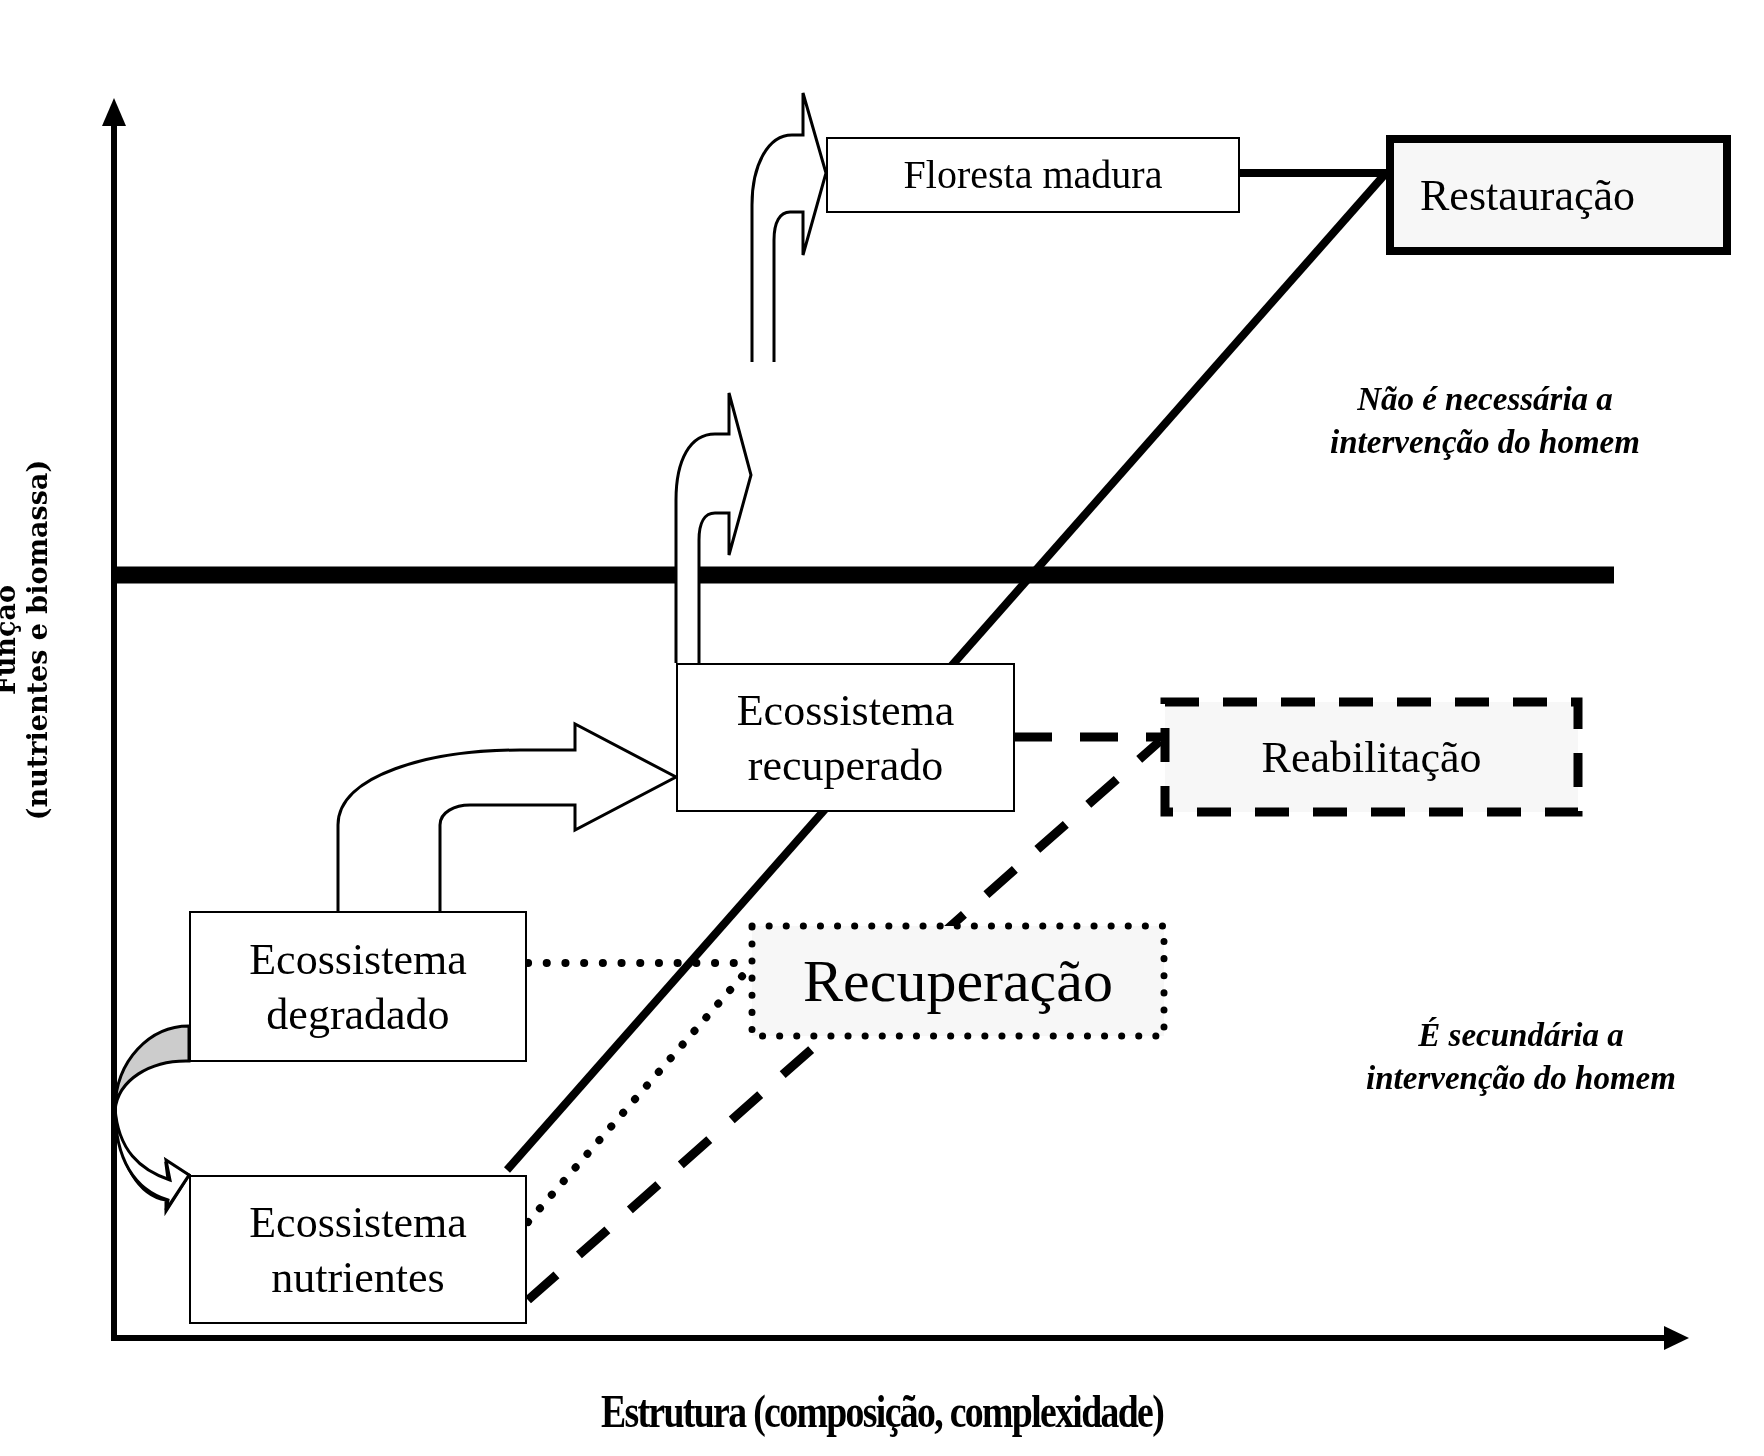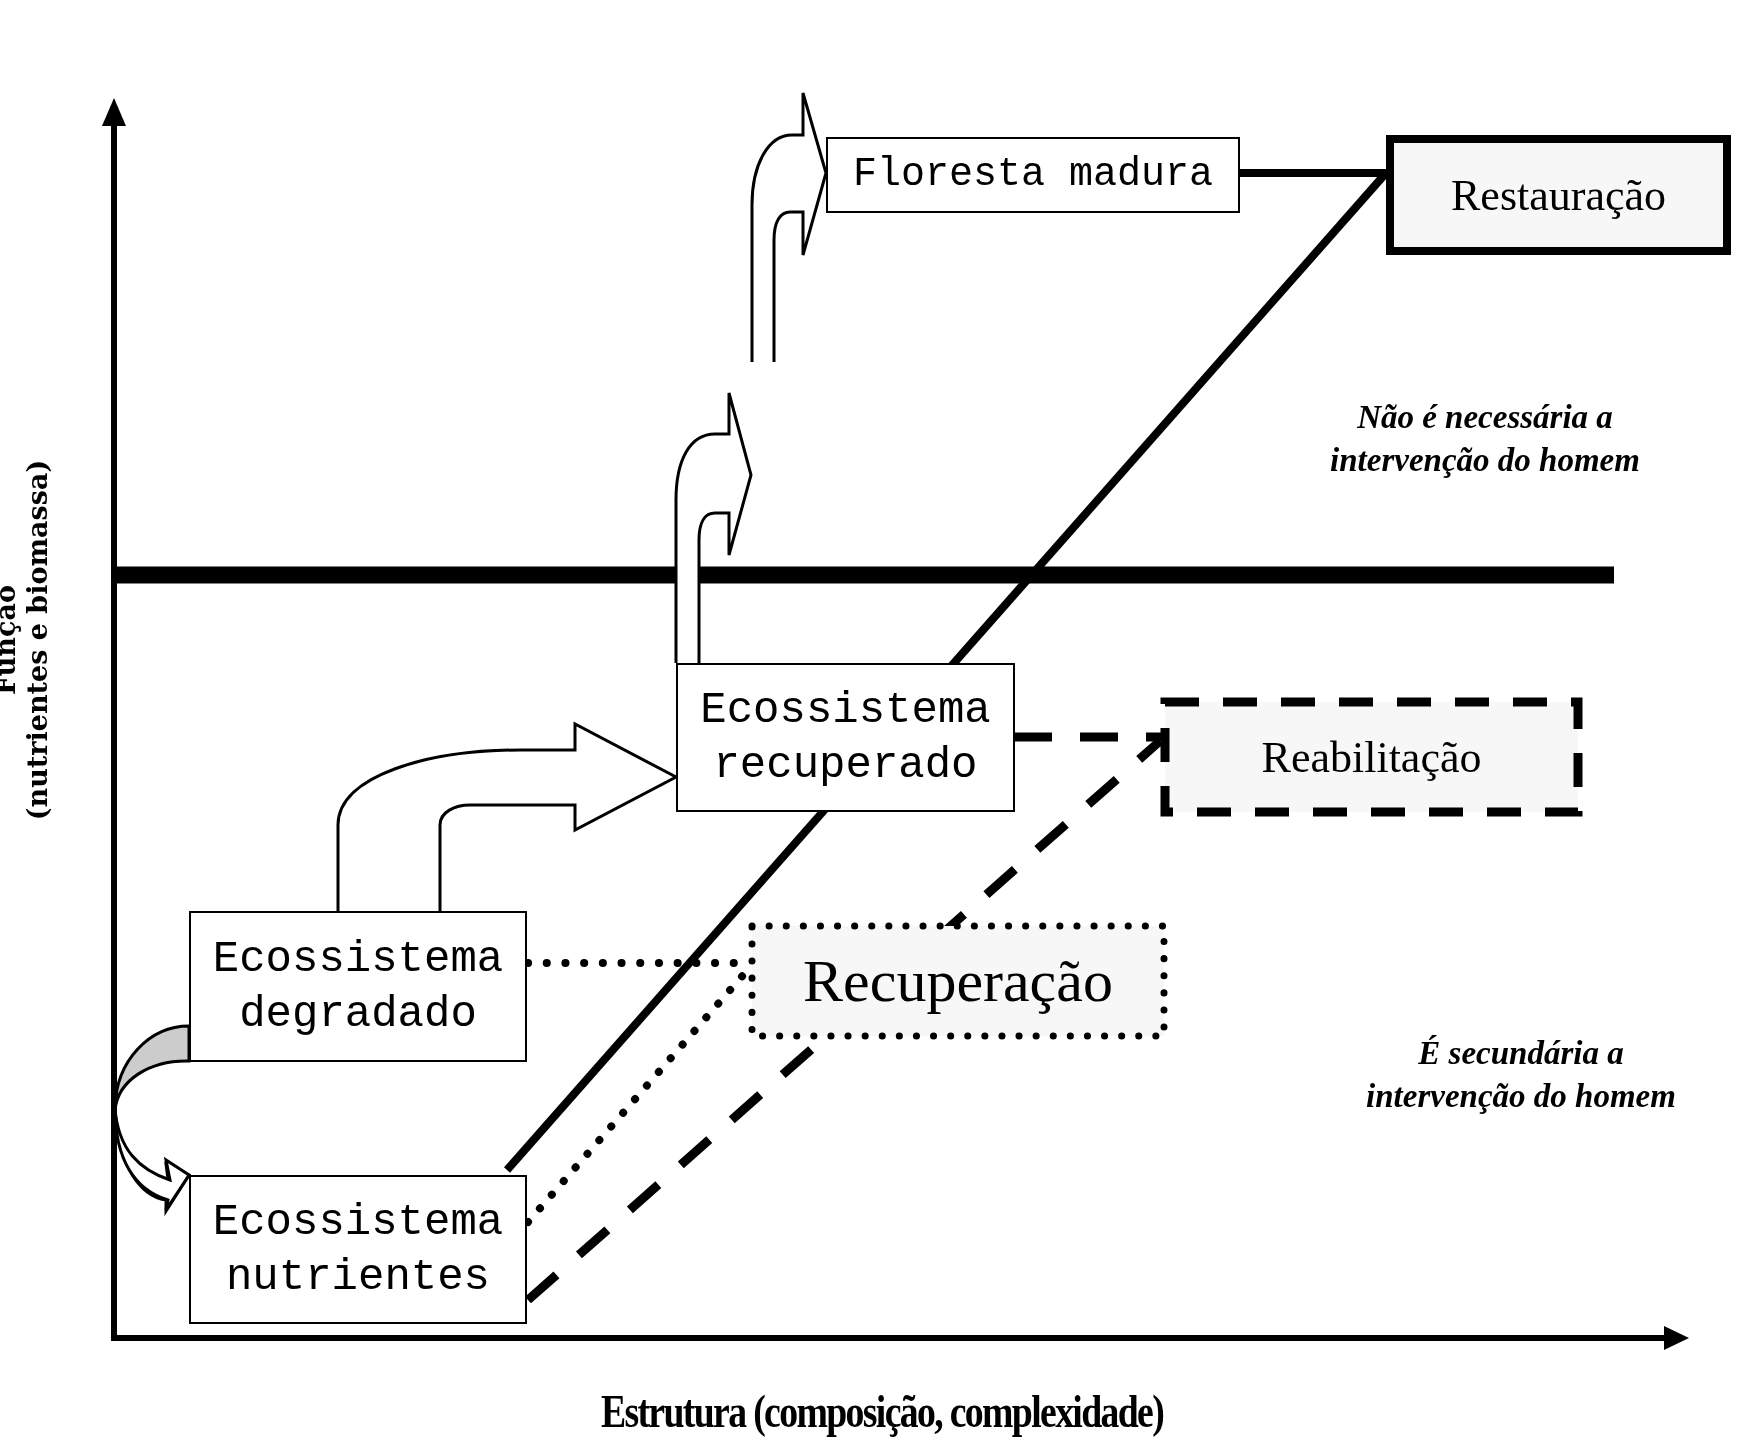"Floresta madura" .node { font-family: Liberation Mono, monospace -> none }
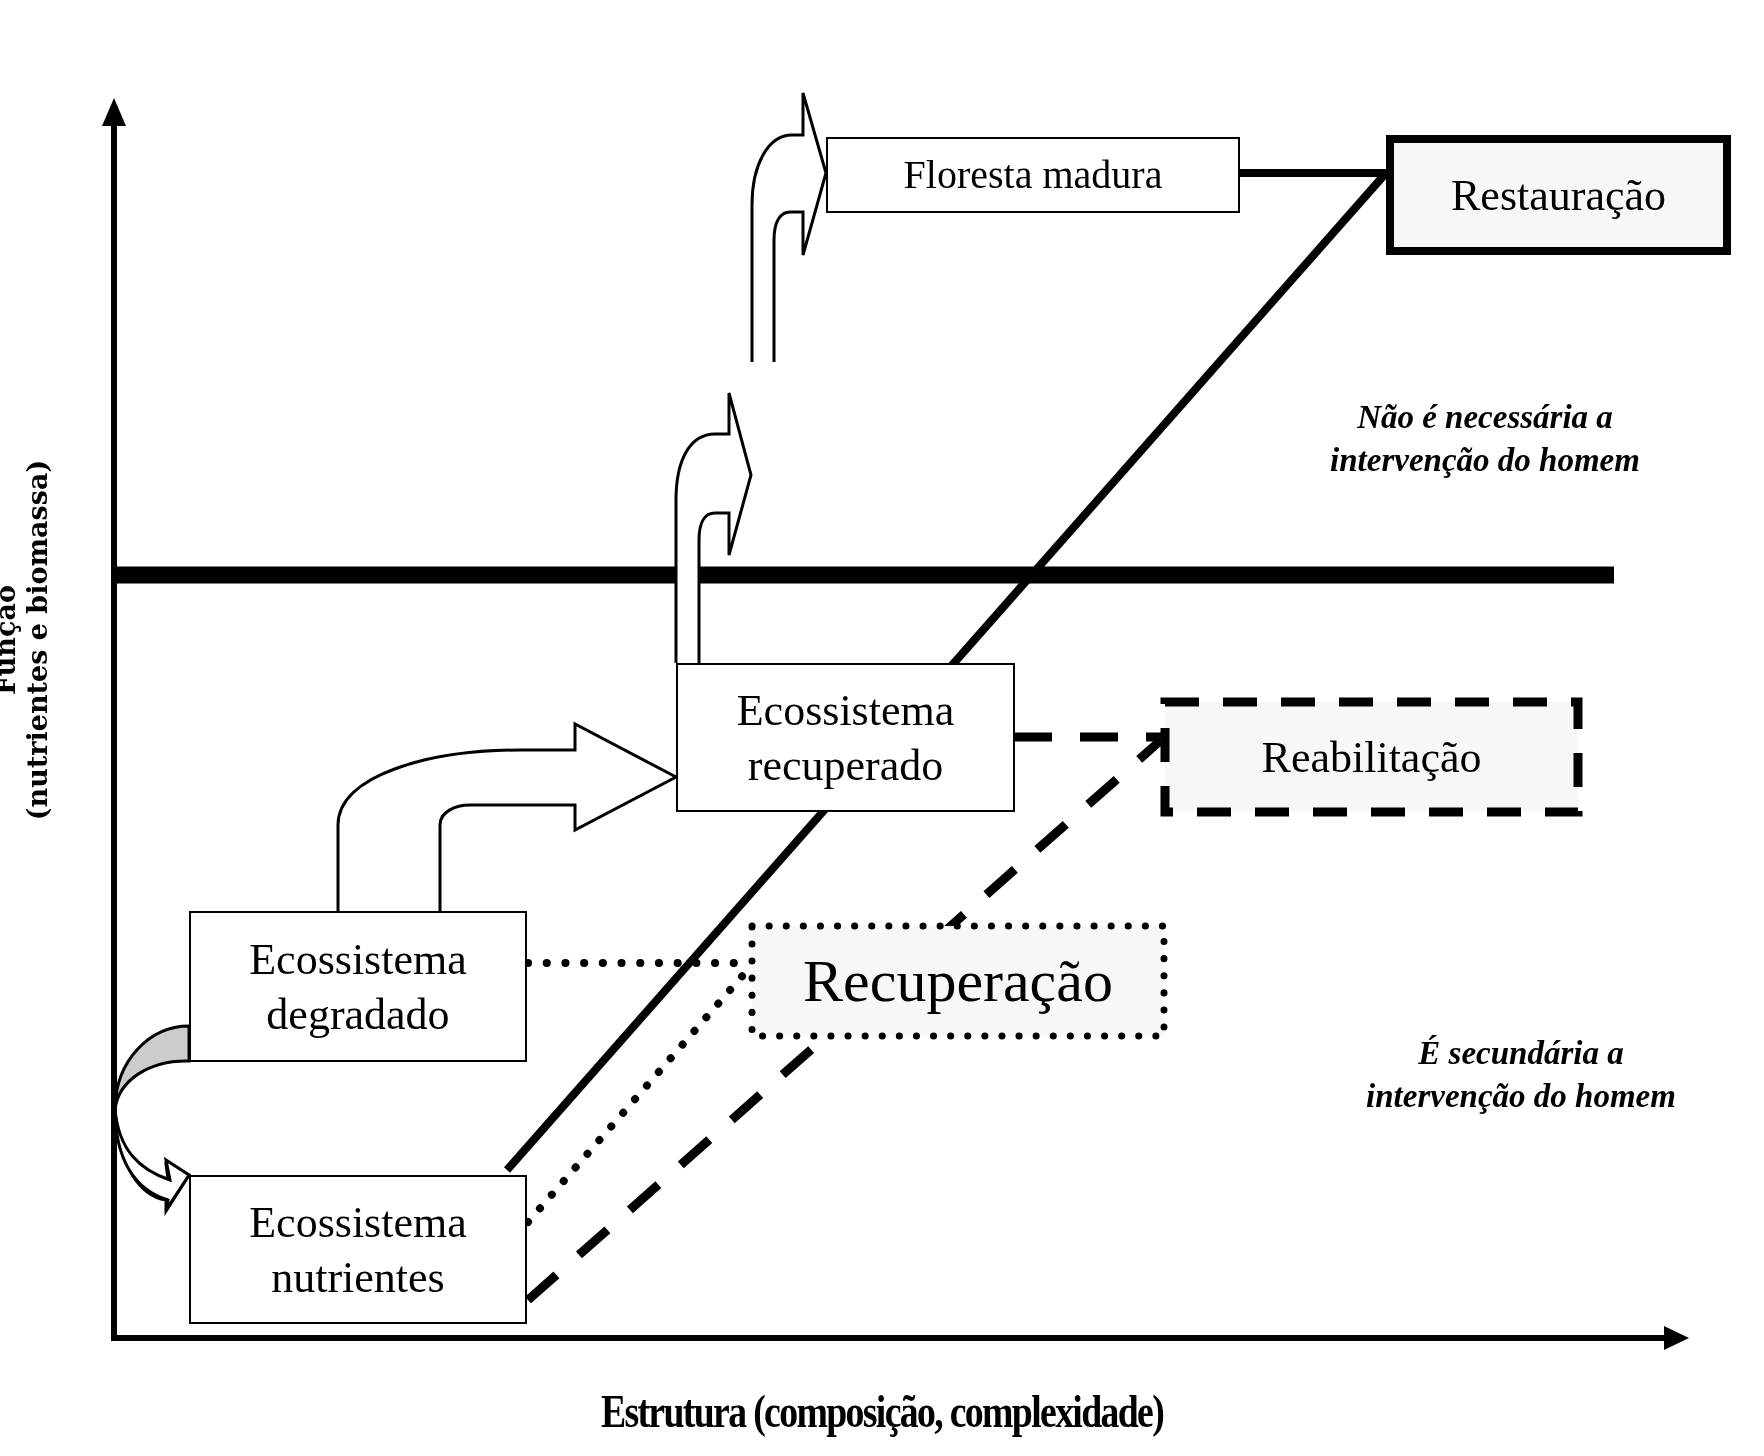"Restauração" div.box { left: 1390px -> 1359px }
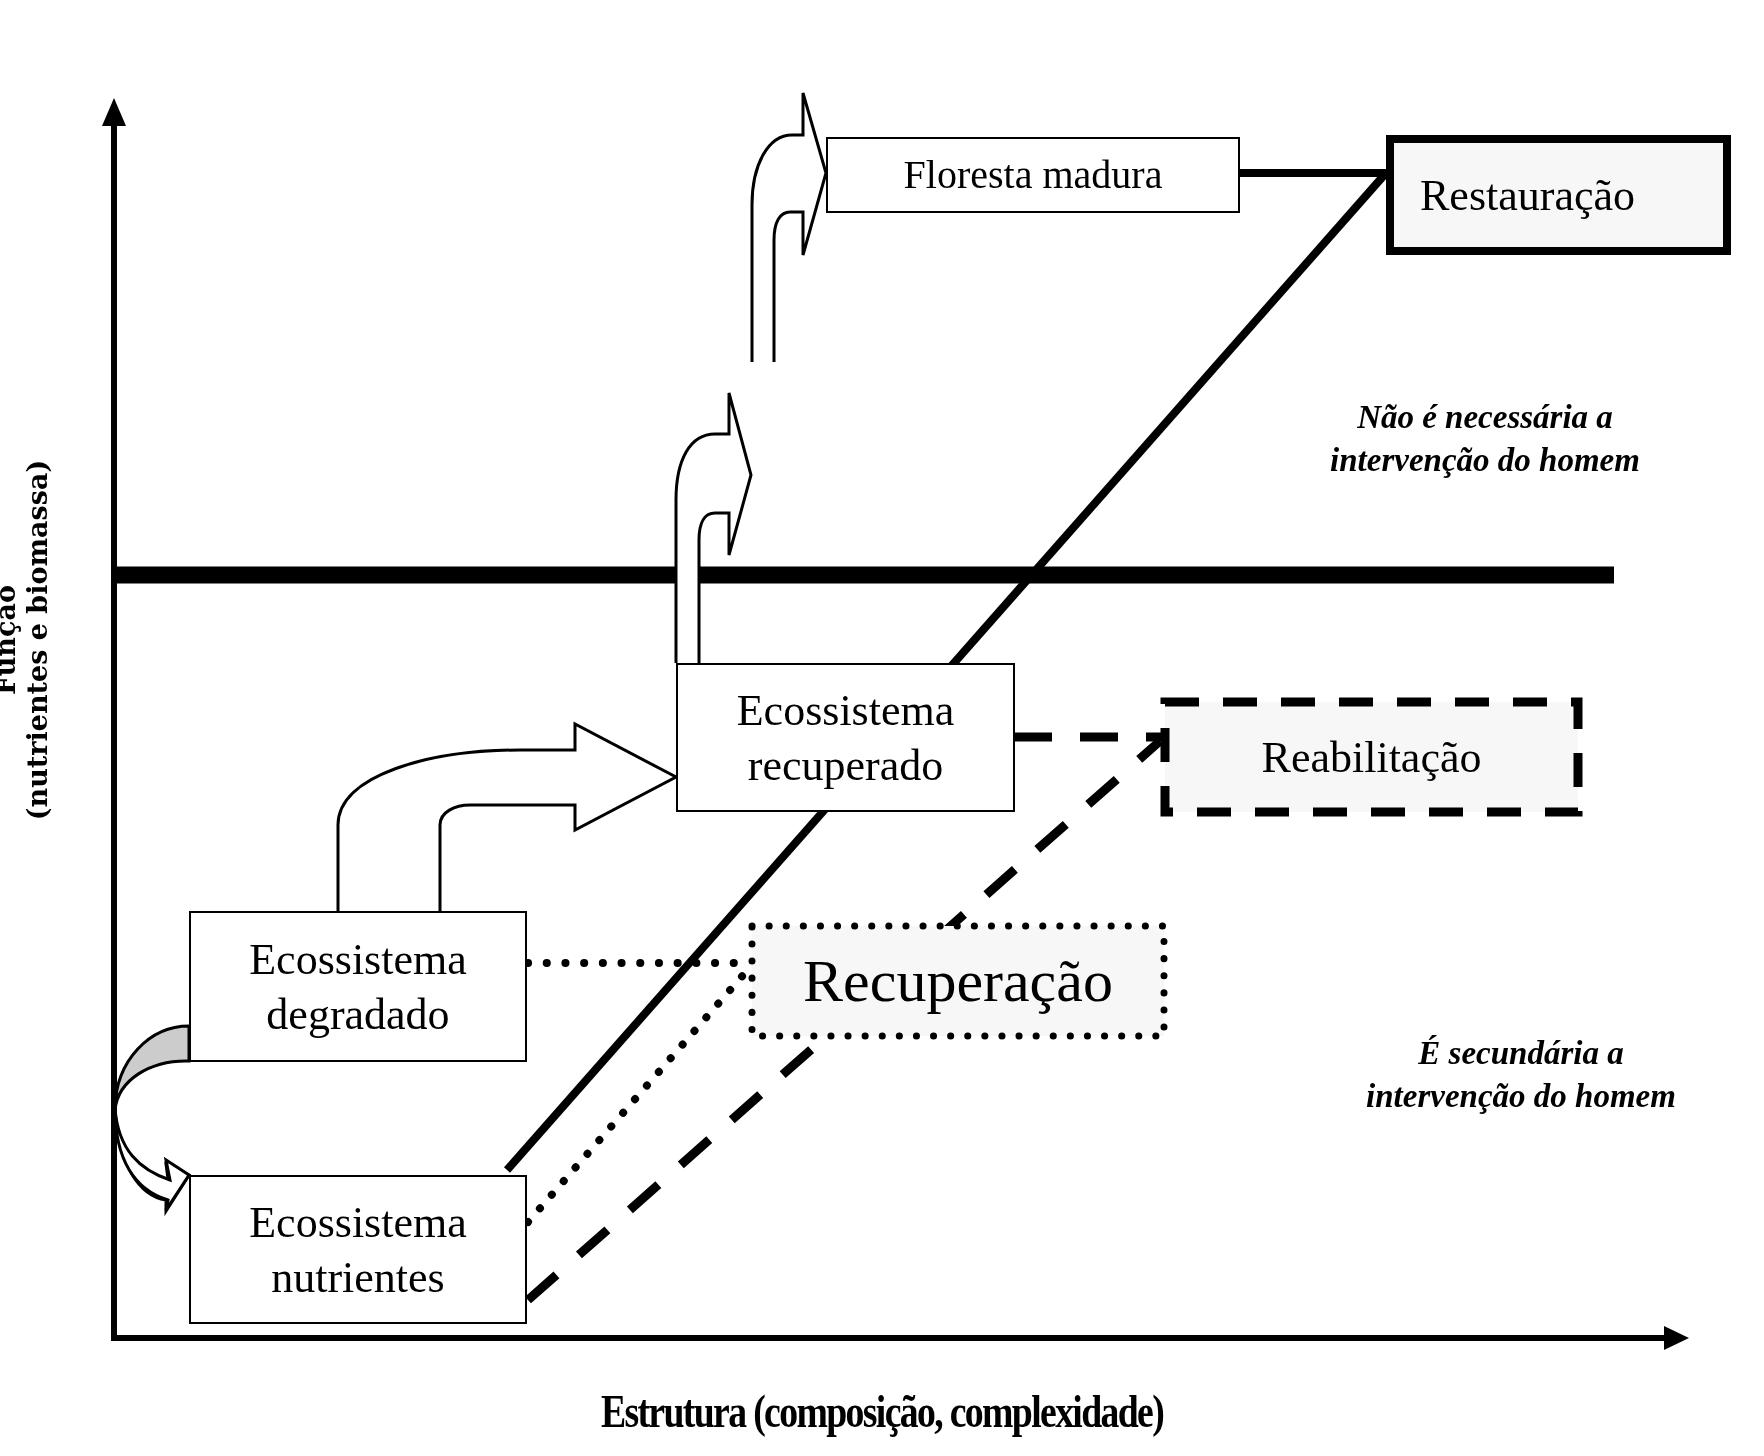"Não é necessária a" .note { margin-top: 18px -> none }
